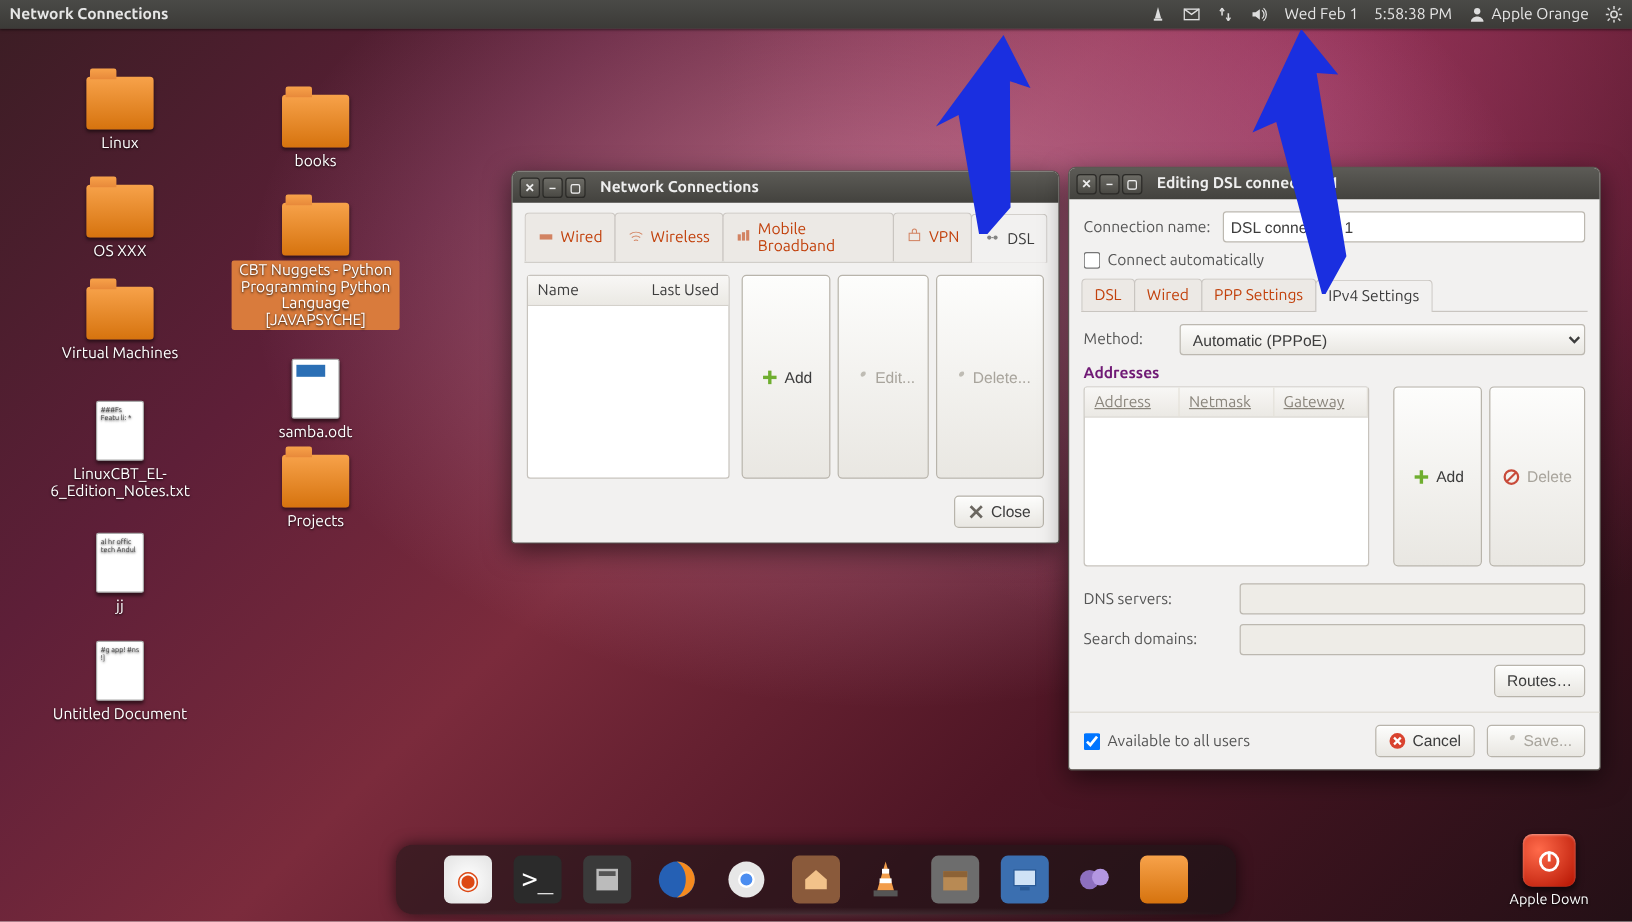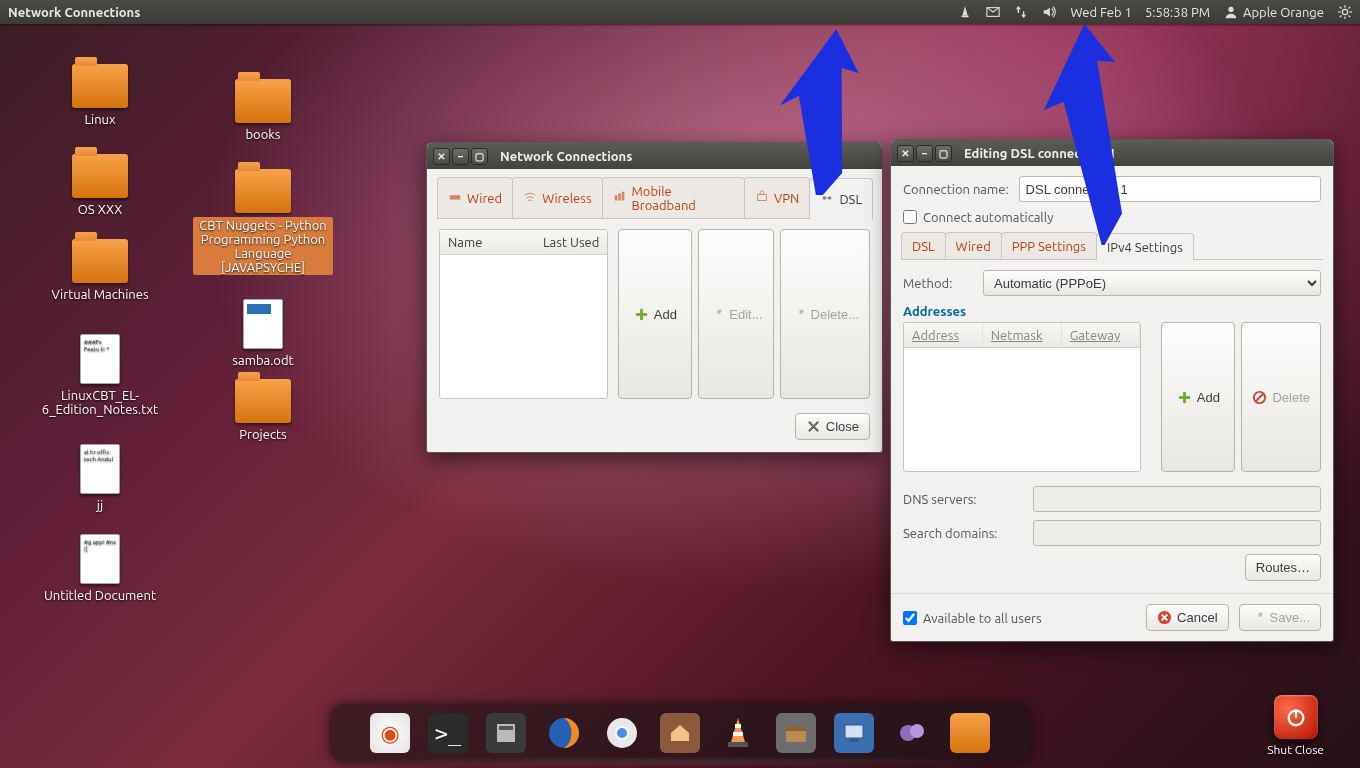"Addresses" fieldset.addr legend { color: #0369a1 -> #701a75 }
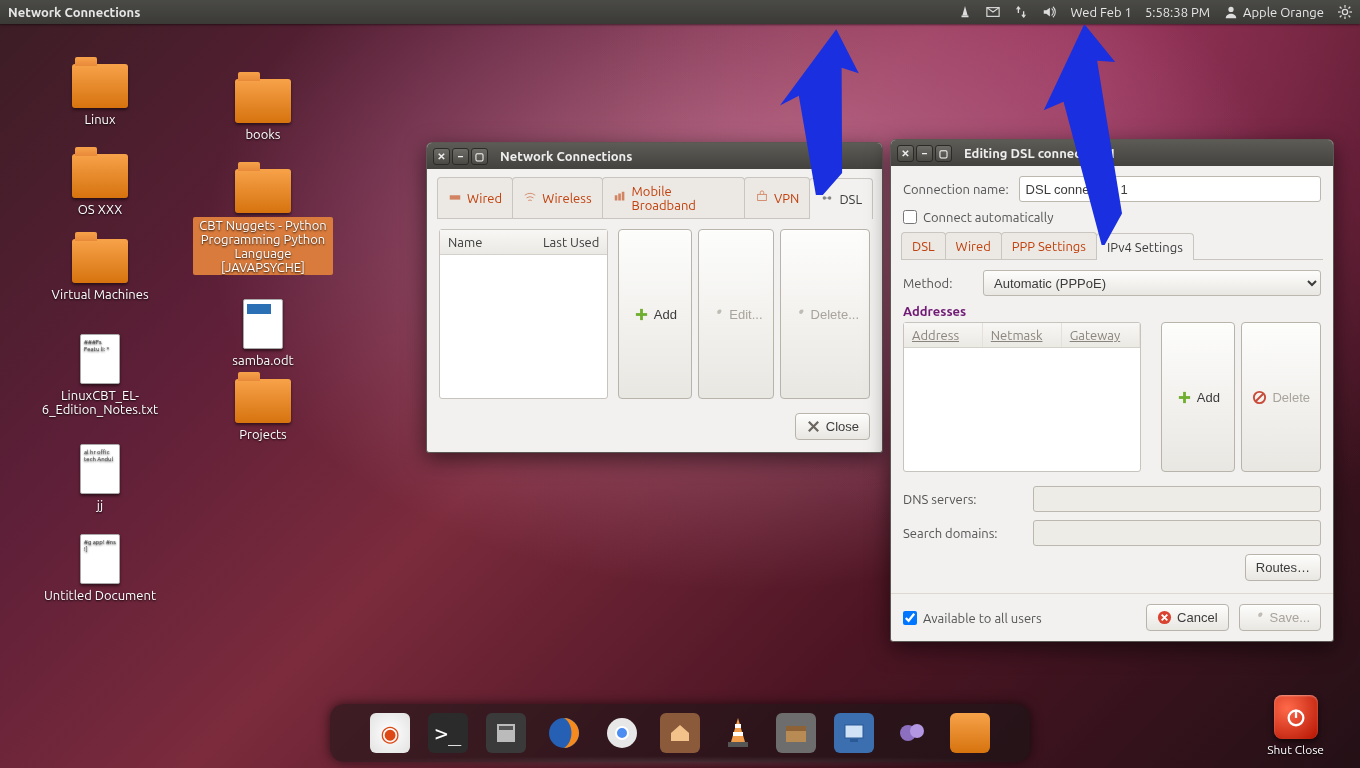"Shut Close" span { text: Shut Close -> Apple Down }
